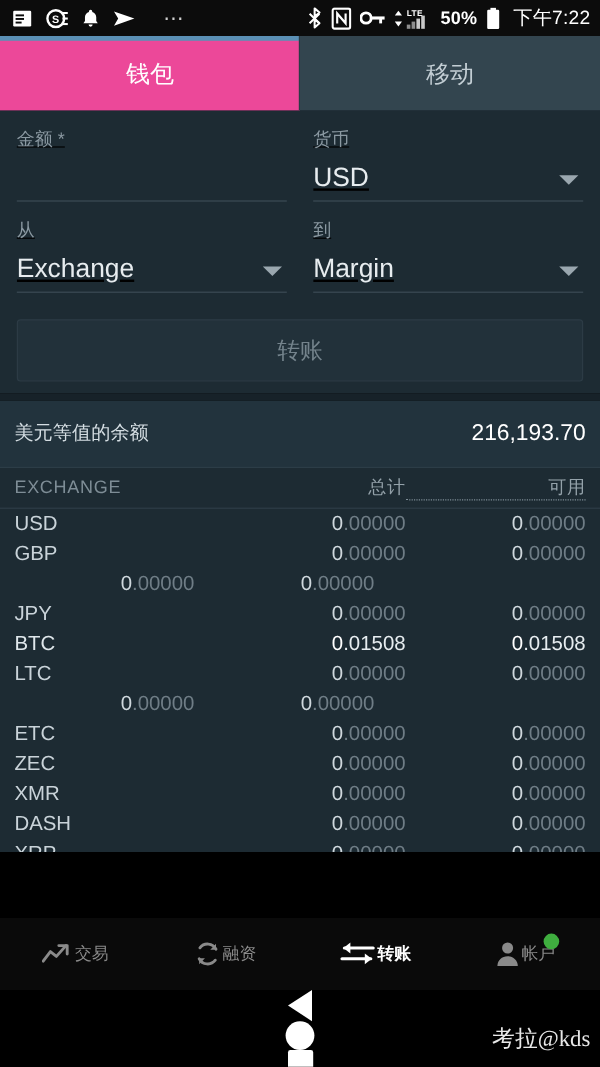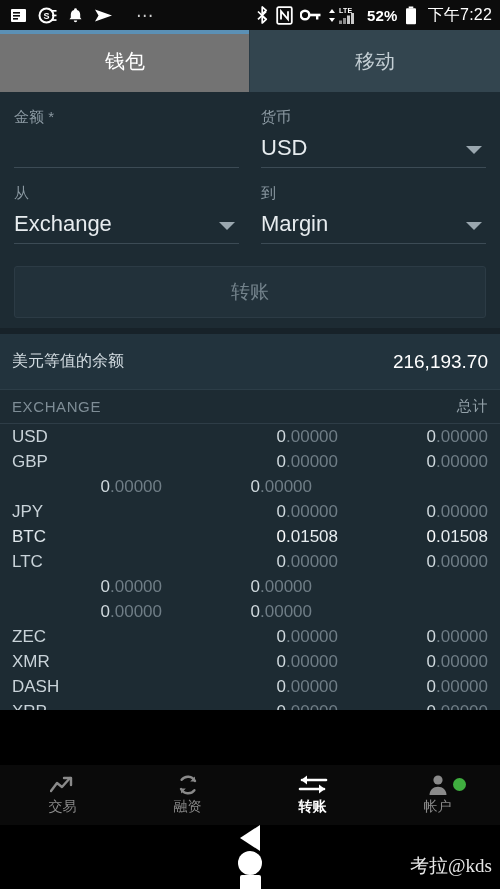"52%" span.sb-pct { text: 52% -> 50% }
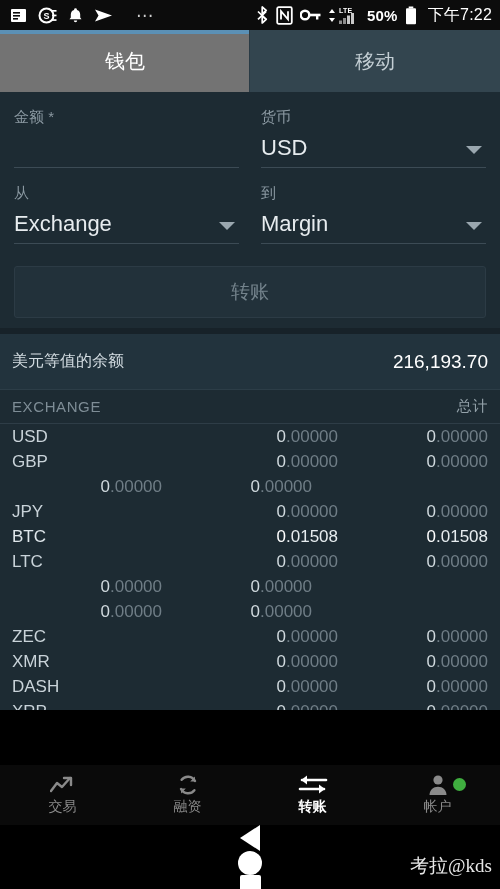"钱包" .tab.active { background: #737373 -> #ec4899 }
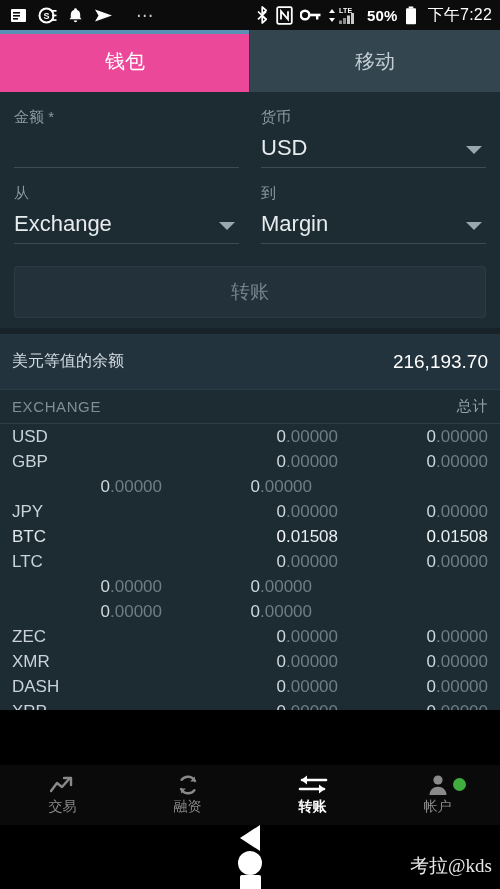"金额 *" .frow { text-decoration: none -> underline }
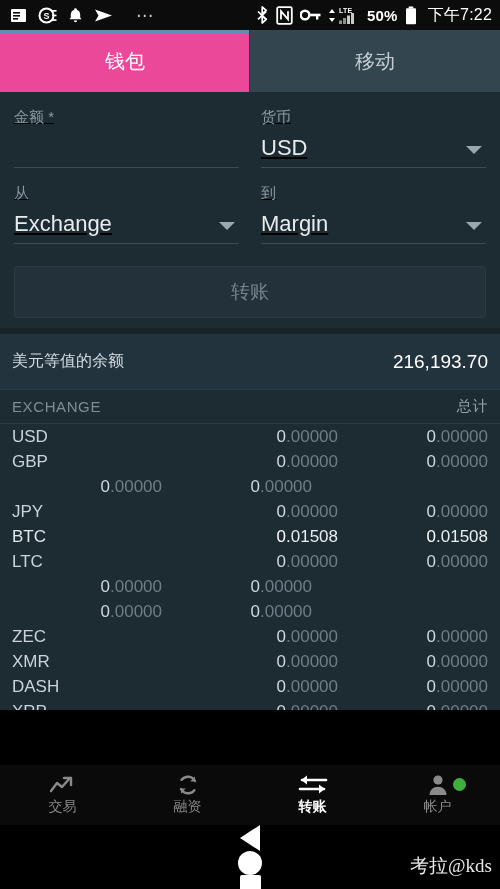"可用" span.th { html: none -> <span>可用</span> }
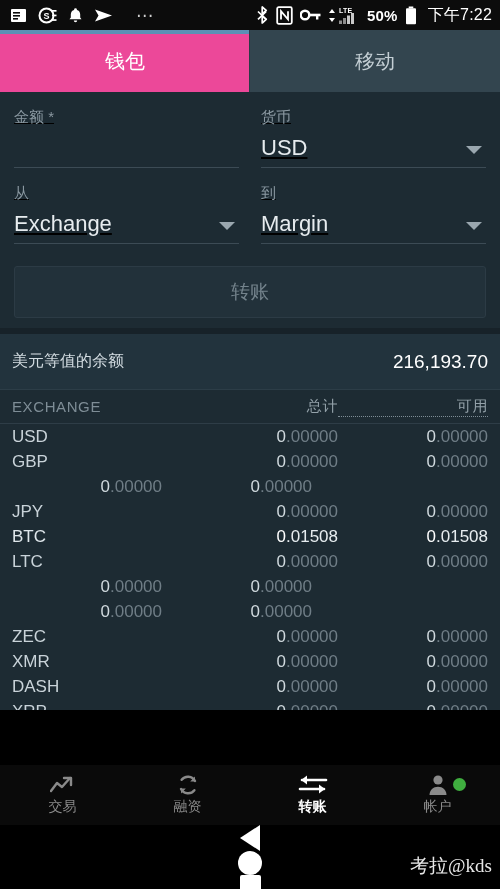"ETC" span.td { html: none -> <span>ETC</span> }
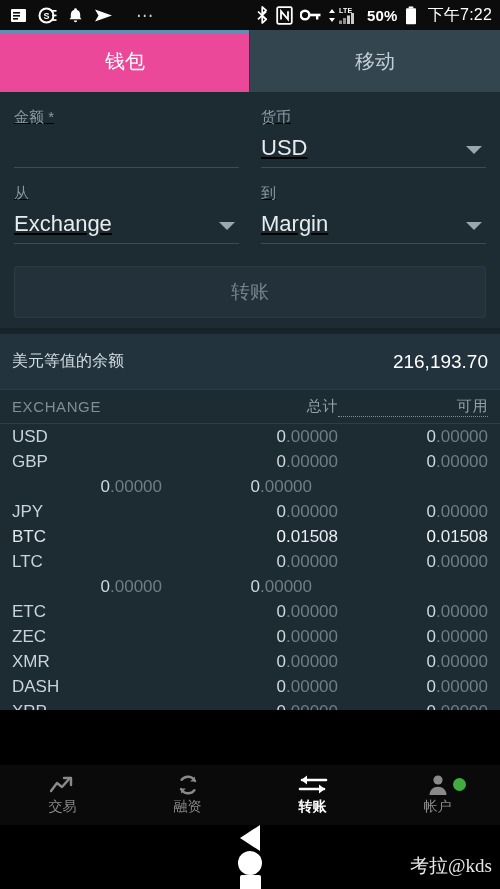"交易" .nav-item { flex-direction: column -> row }
